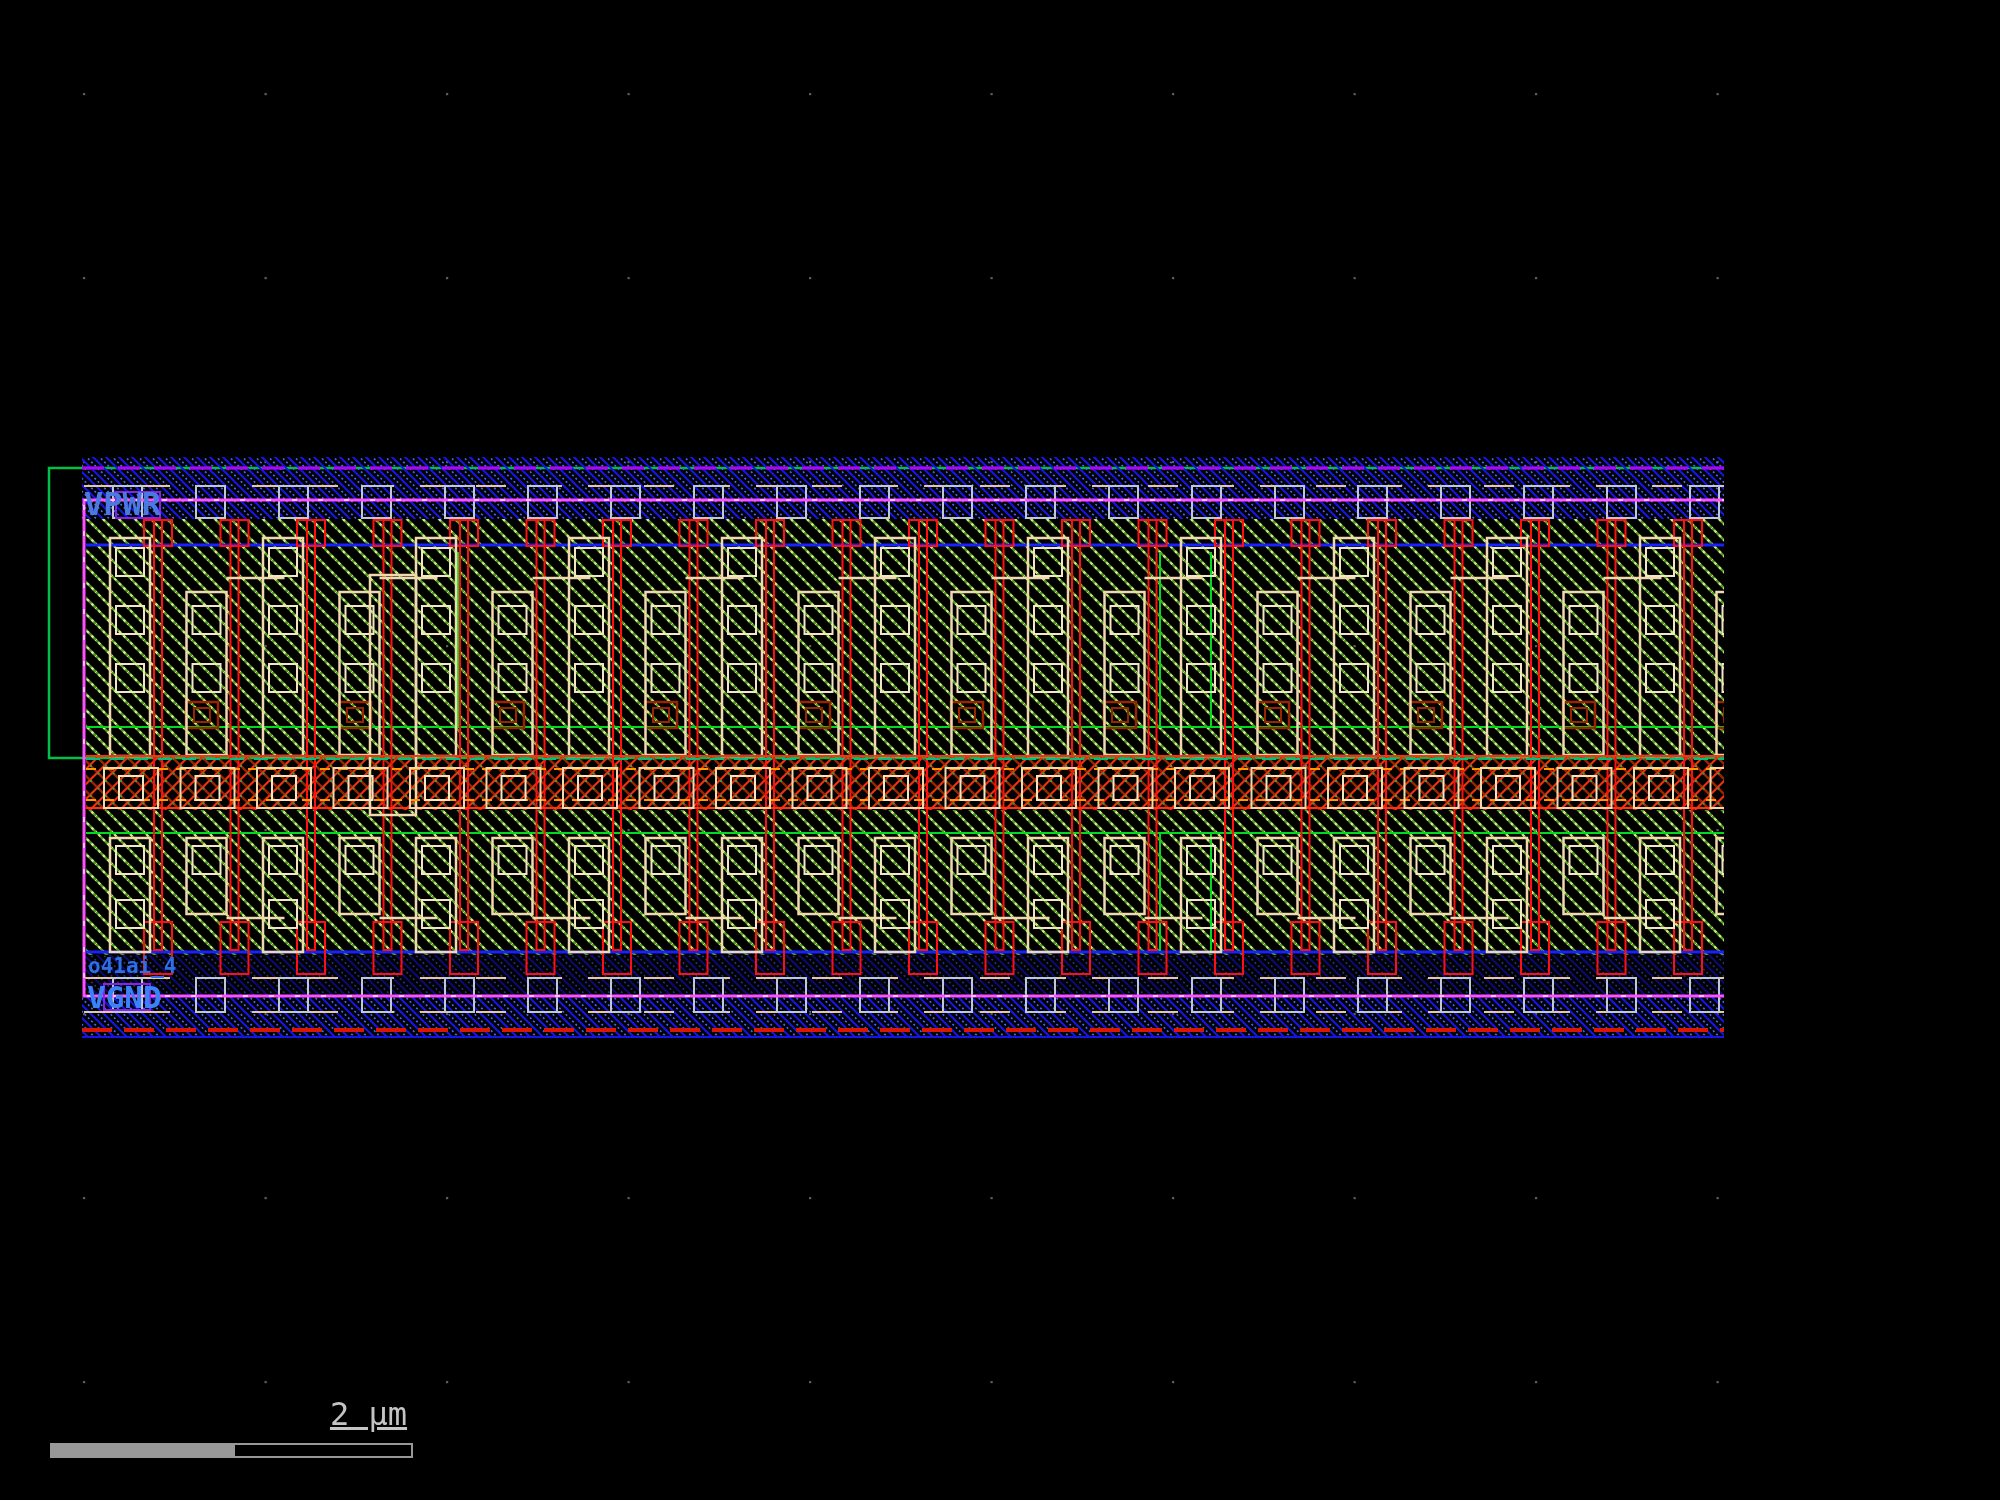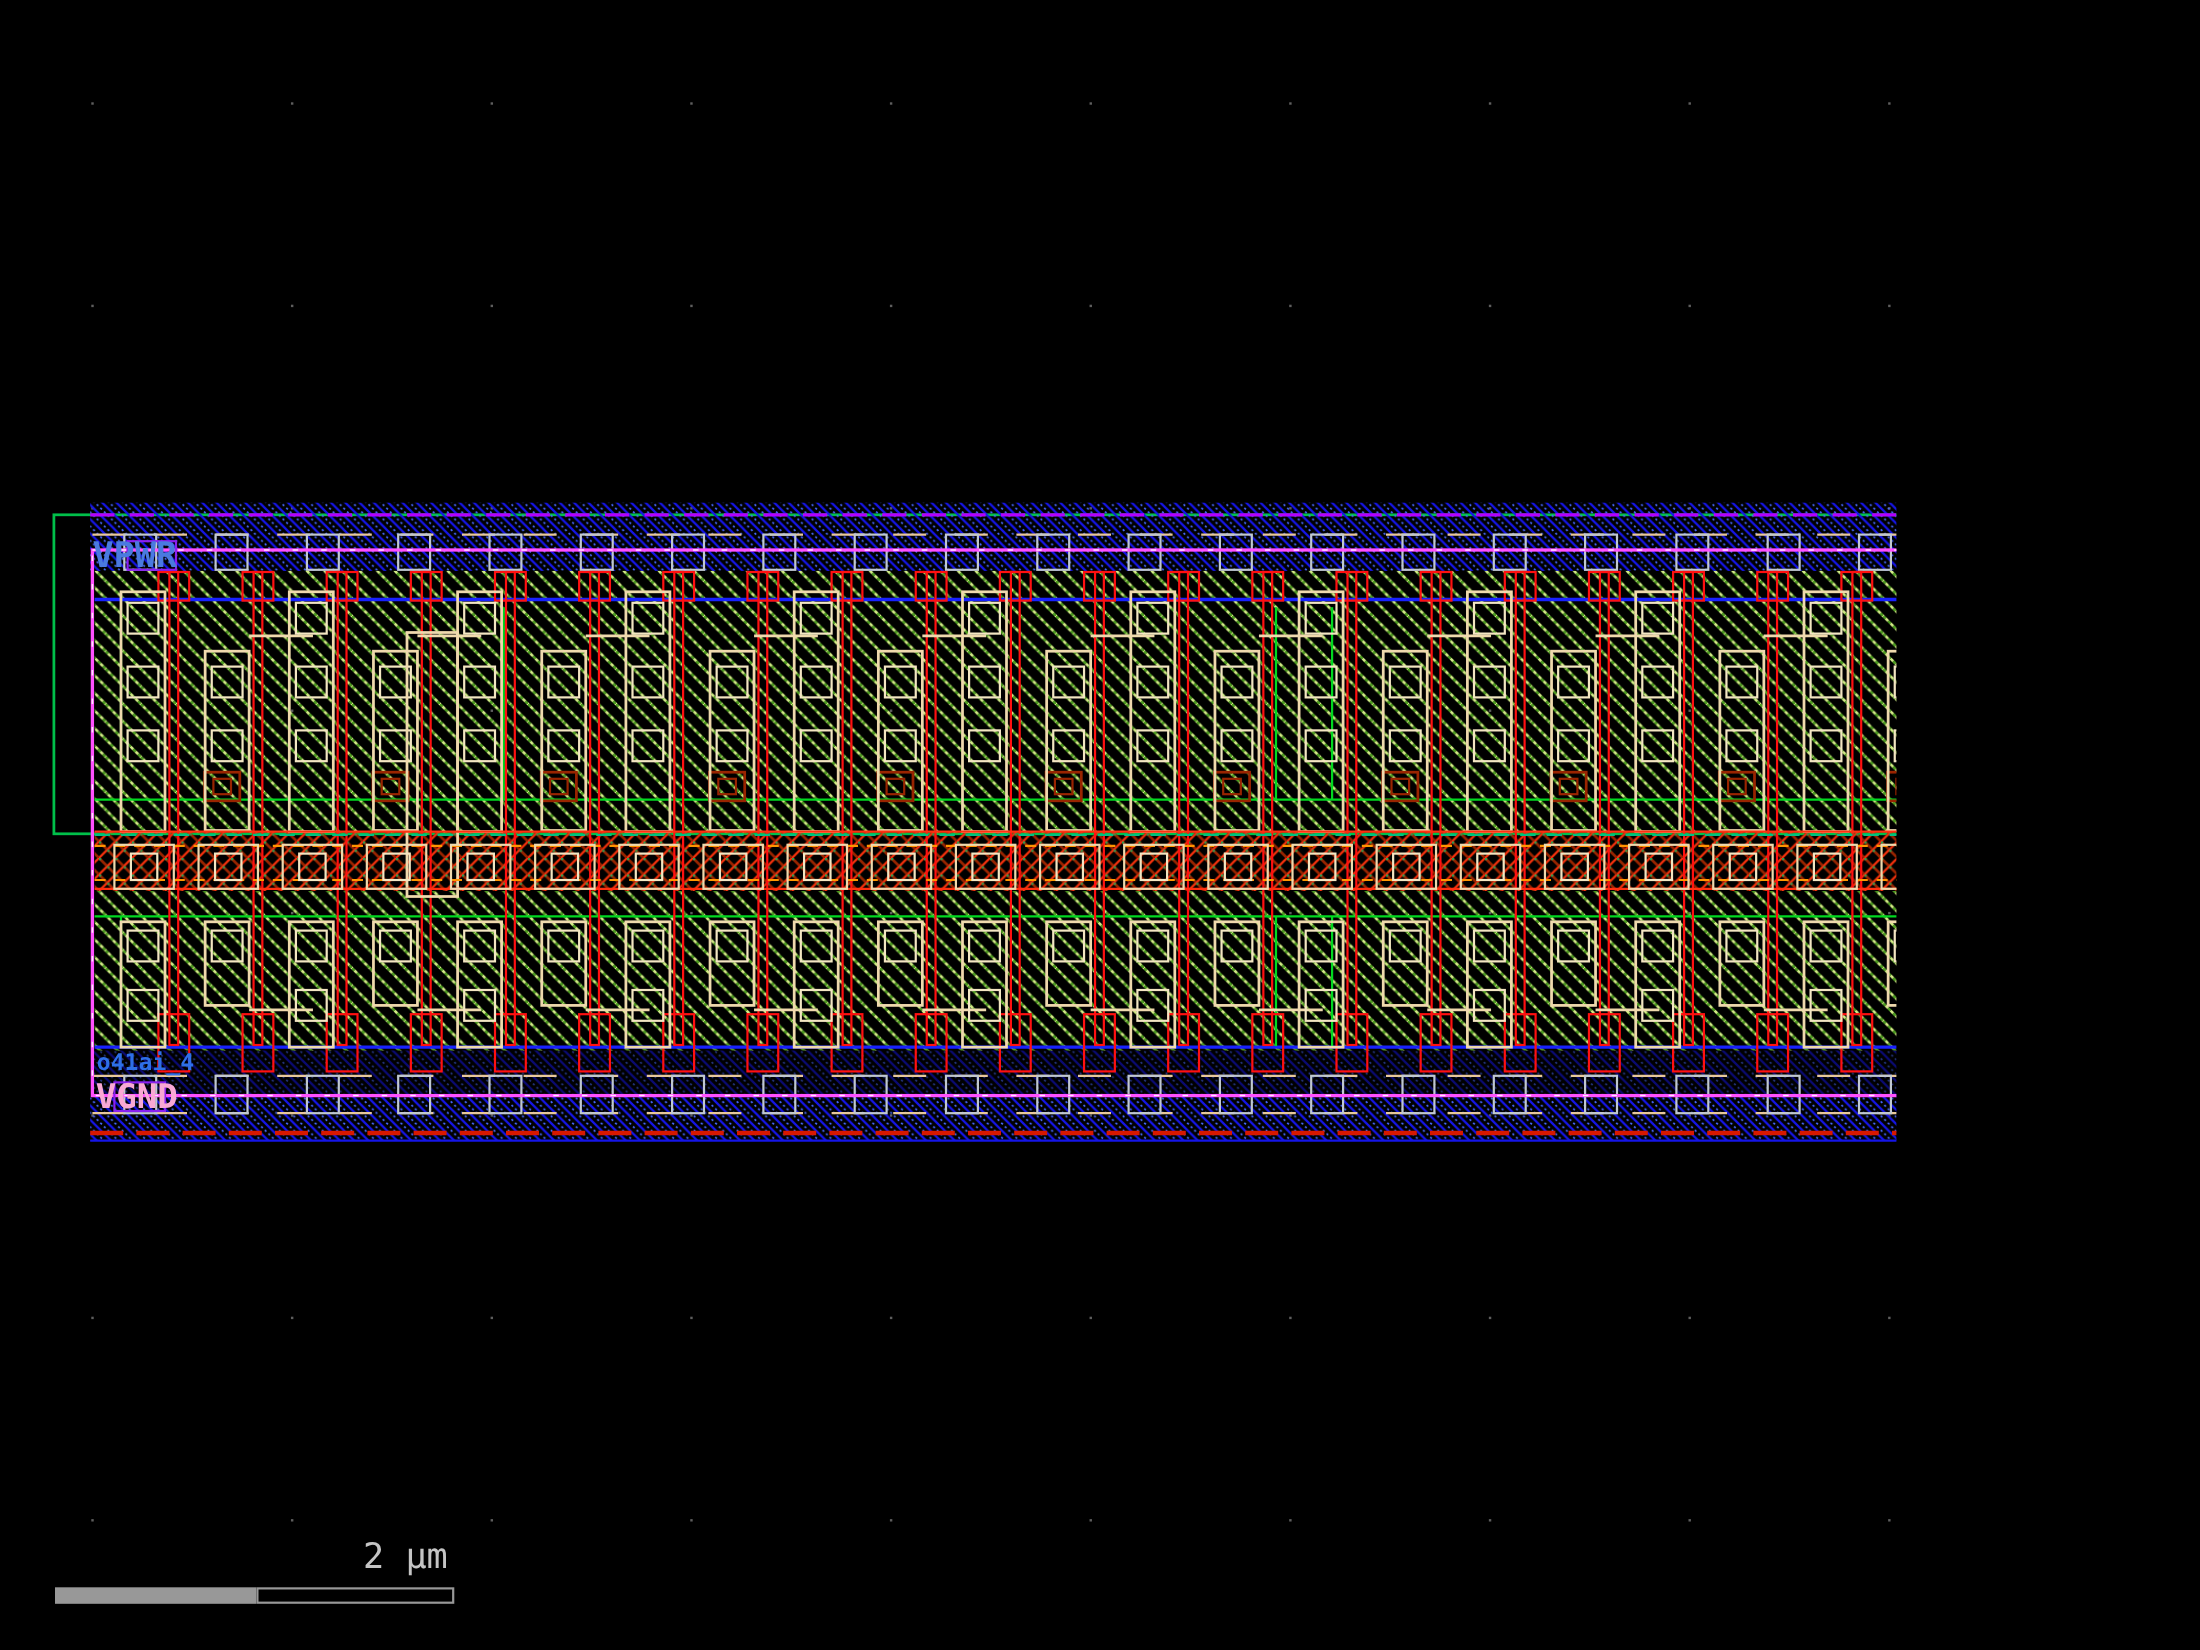"VGND" #vgnd-label { color: #f9a8d4 -> #3b82f6 }
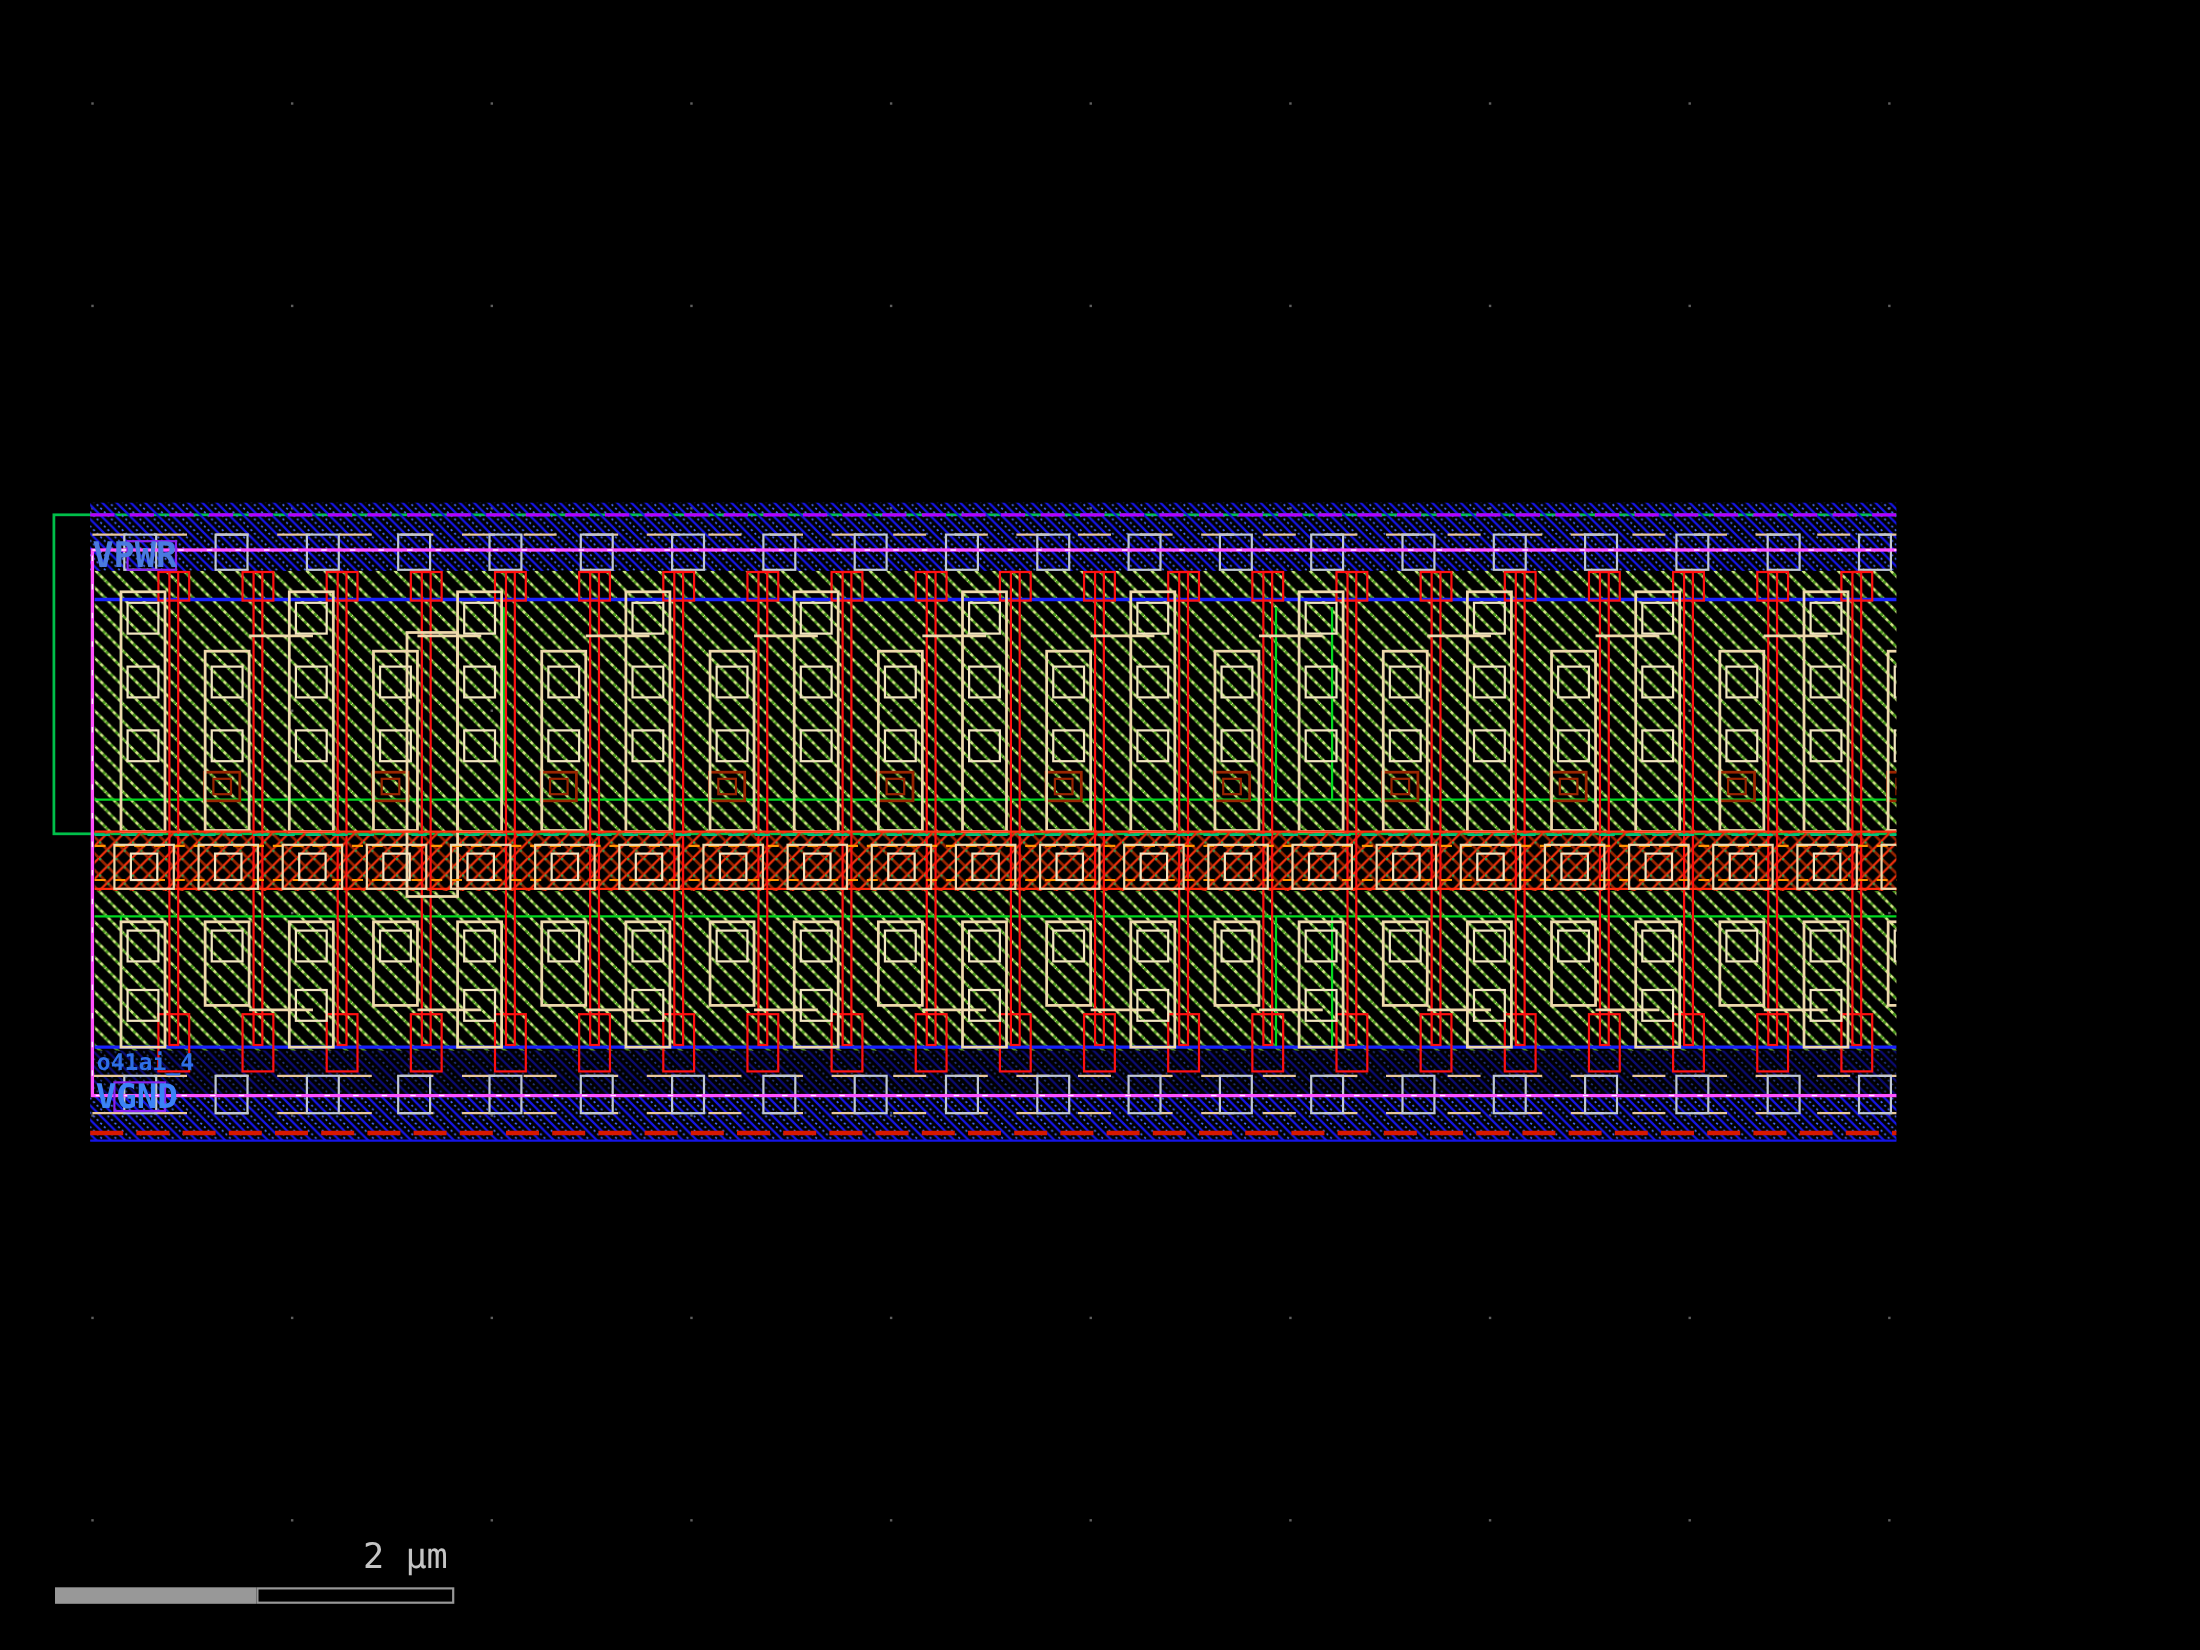"2 μm" #scale-label { text-decoration: none -> underline }
